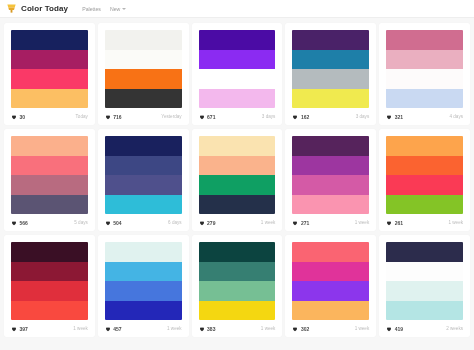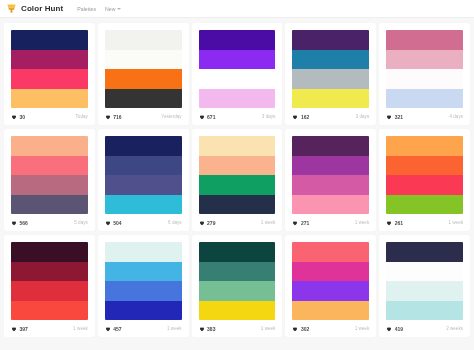"Color Hunt" span.brand { text: Hunt -> Today }
